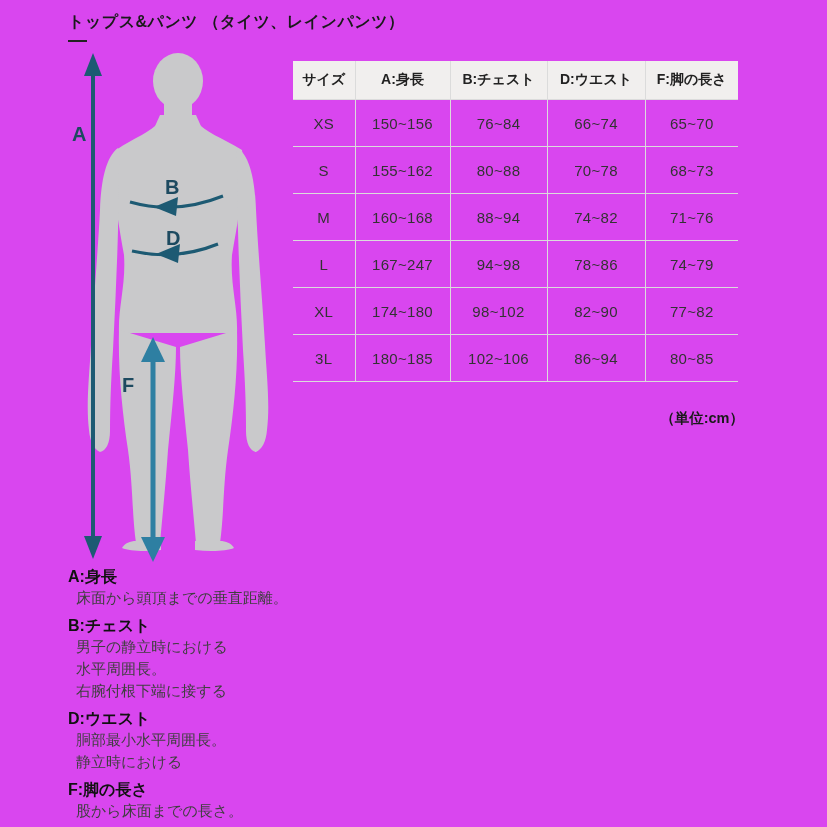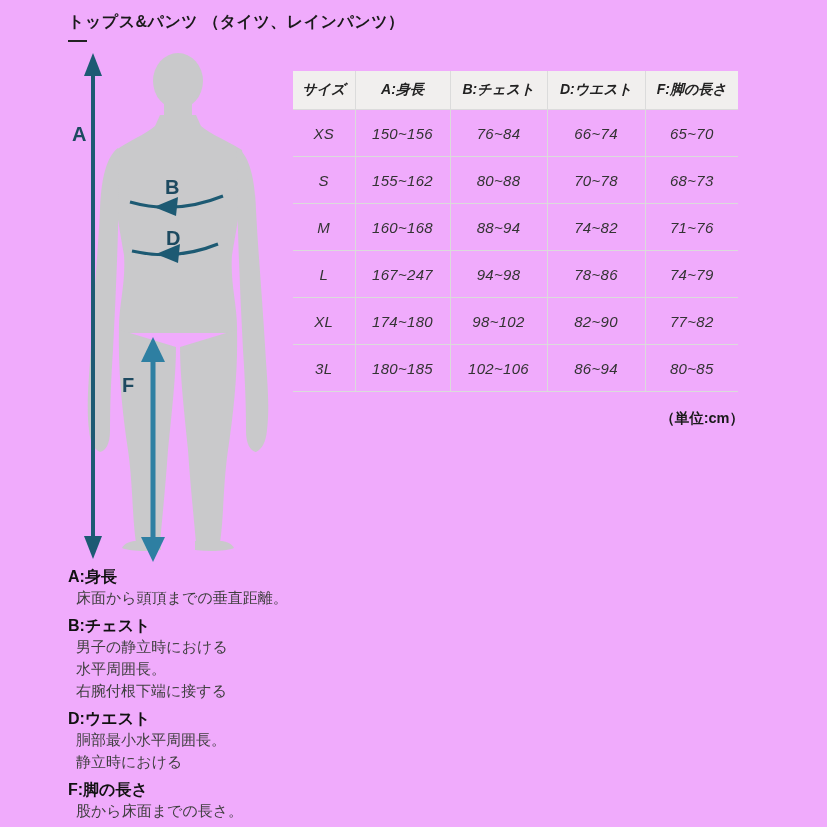"トップス&パンツ （タイツ、レインパンツ）" .page { background: #f0abfc -> #d946ef }
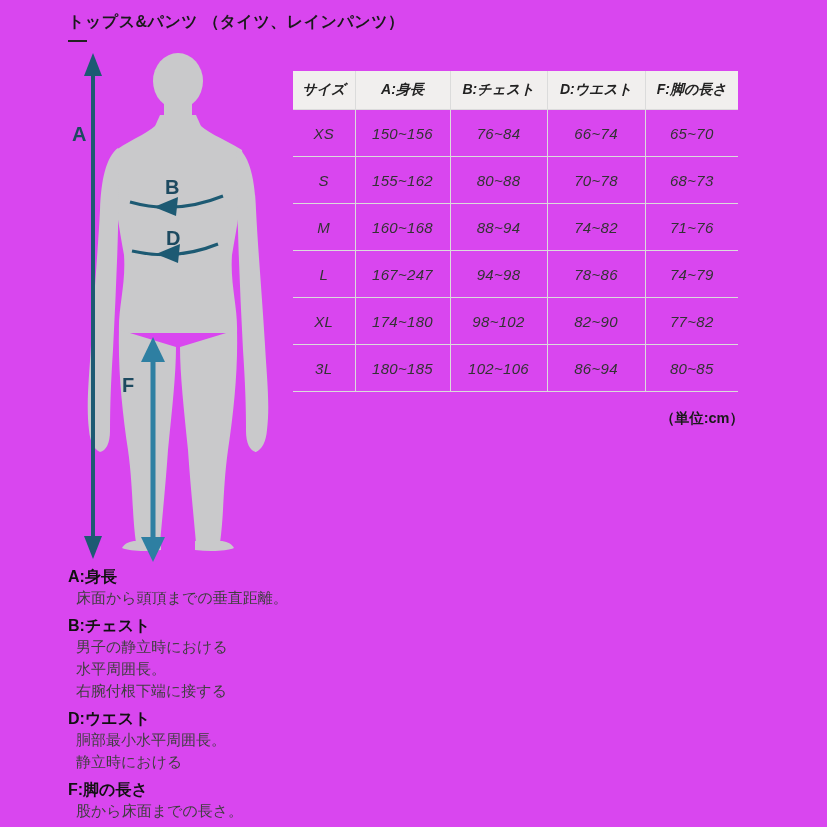"サイズ" table.size-table { font-style: italic -> none; top: 71px -> 61px }
